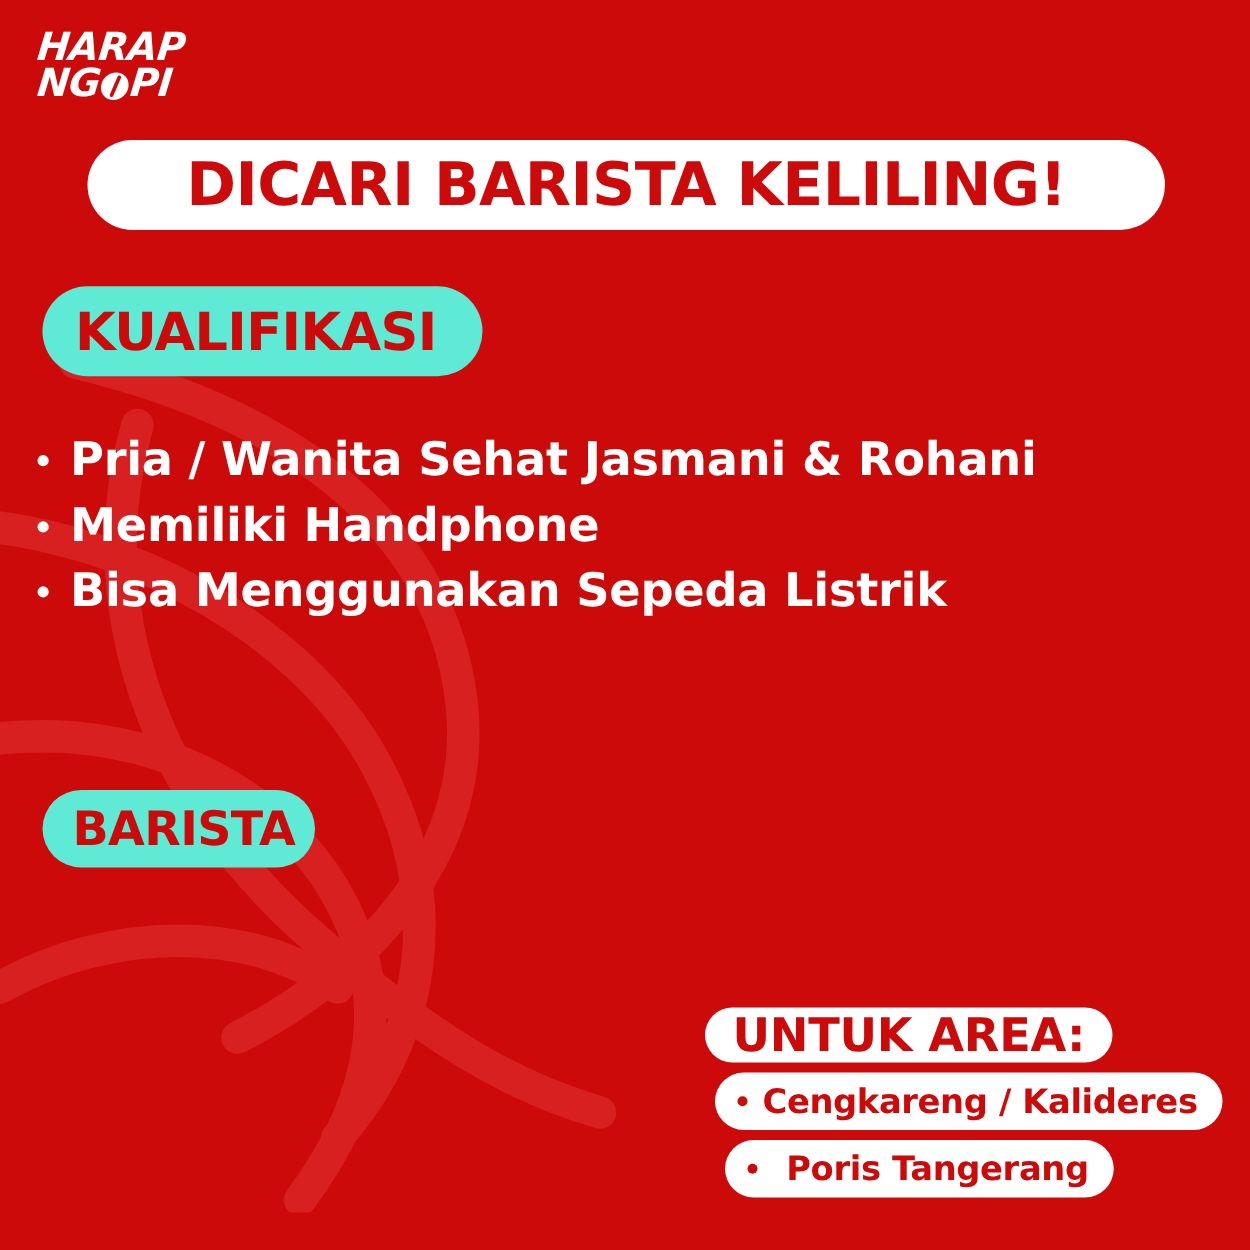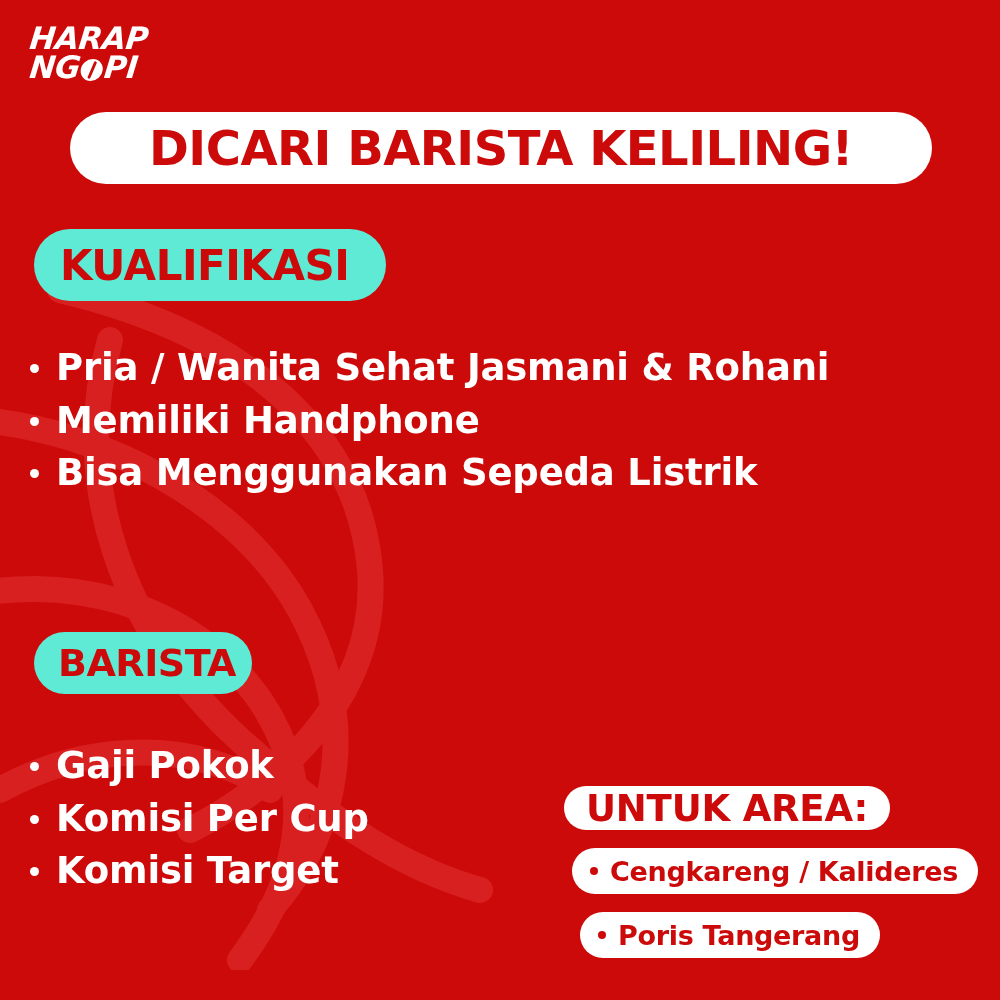"Gaji Pokok" ul.bullet-list { html: <ul> <li> <span></span> <span>Gaji Pokok</span> </li> <li> <span></span> <span>Komisi Per Cup</span> </li> <li> <span></span> <span>Komisi Target</span> </li> </ul> -> none }
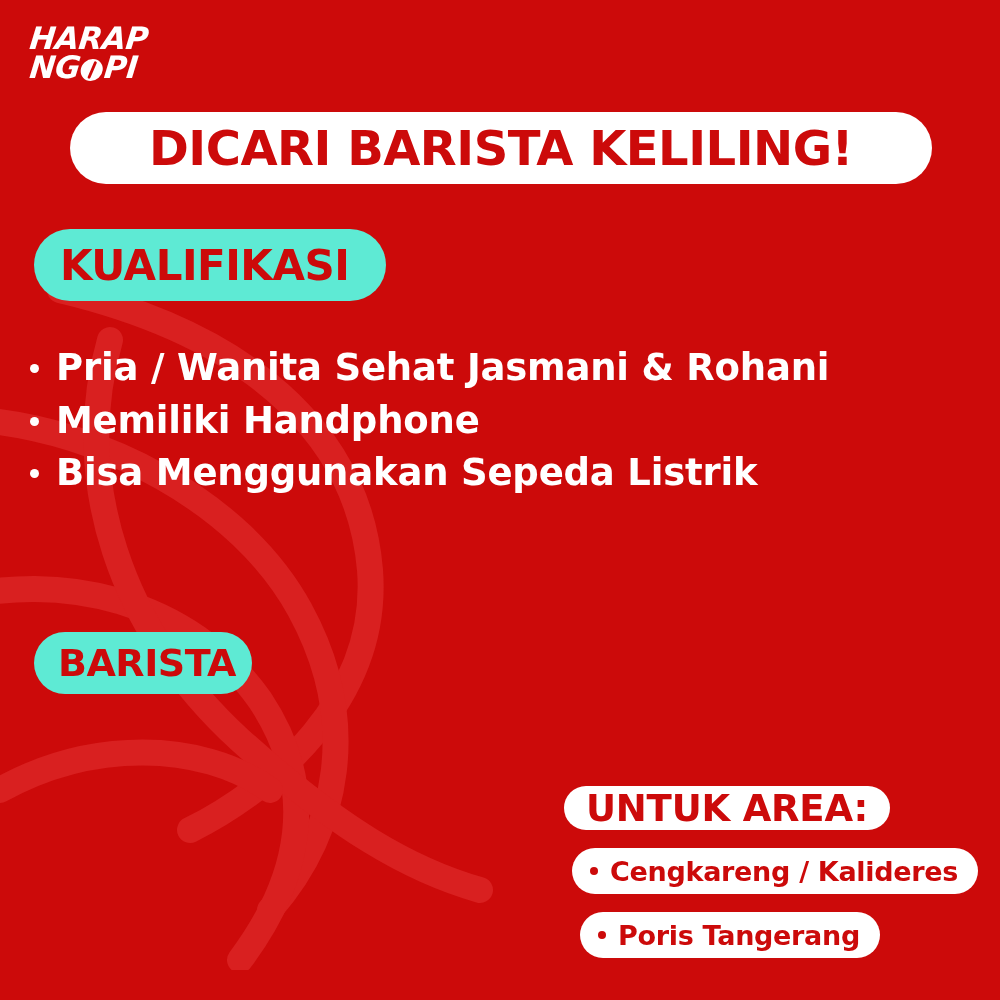"Cengkareng / Kalideres" .area-item { margin-top: 18px -> 8px }
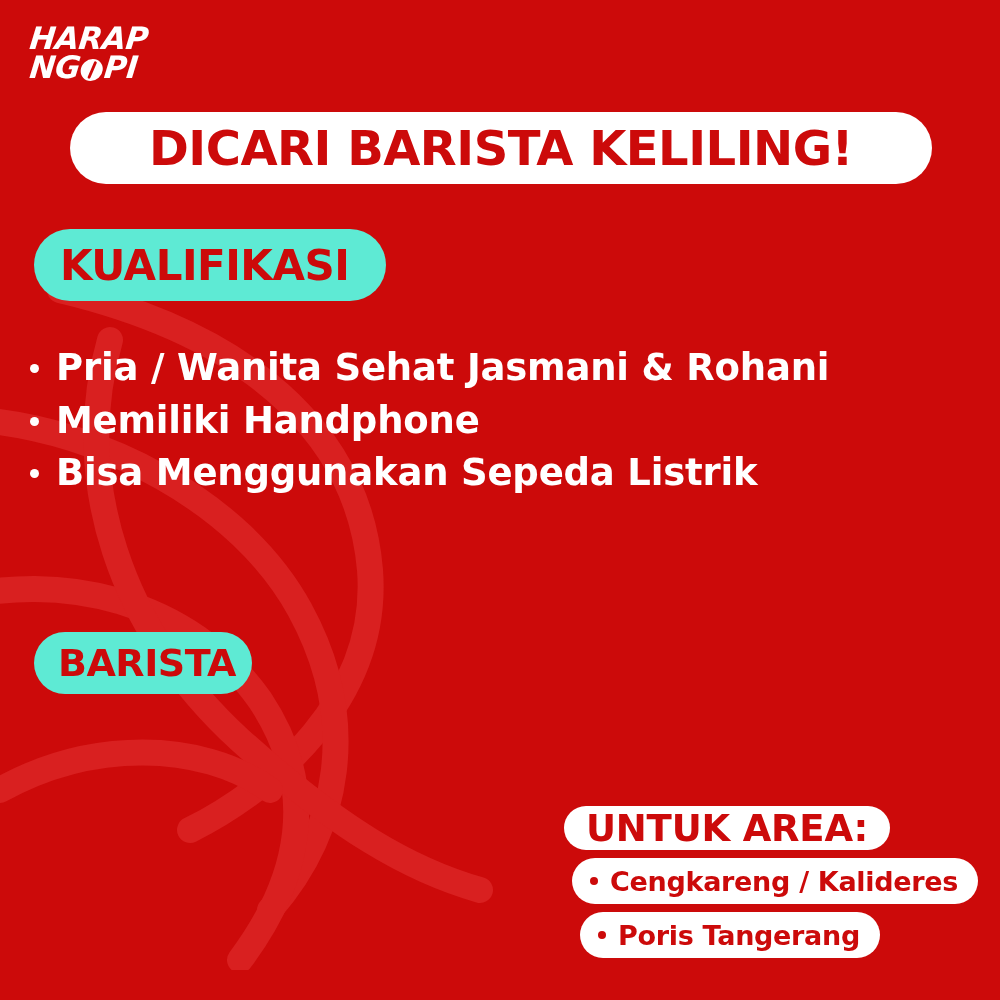"Poris Tangerang" #area-item-1 { gap: none -> 11px }
